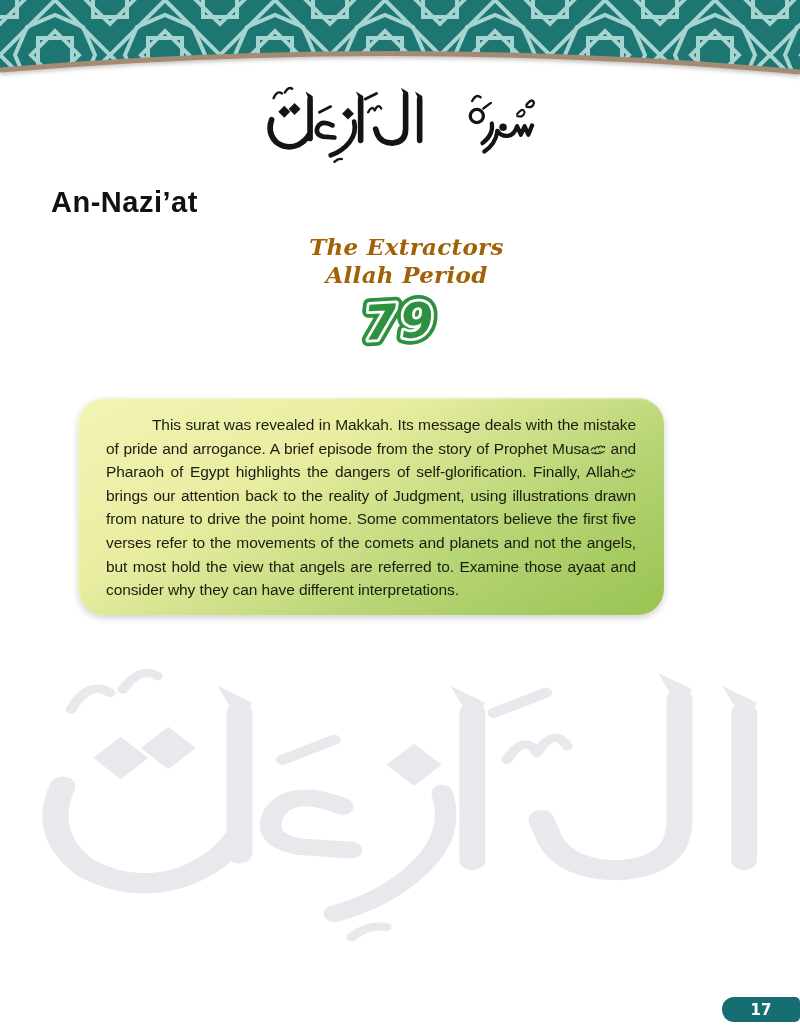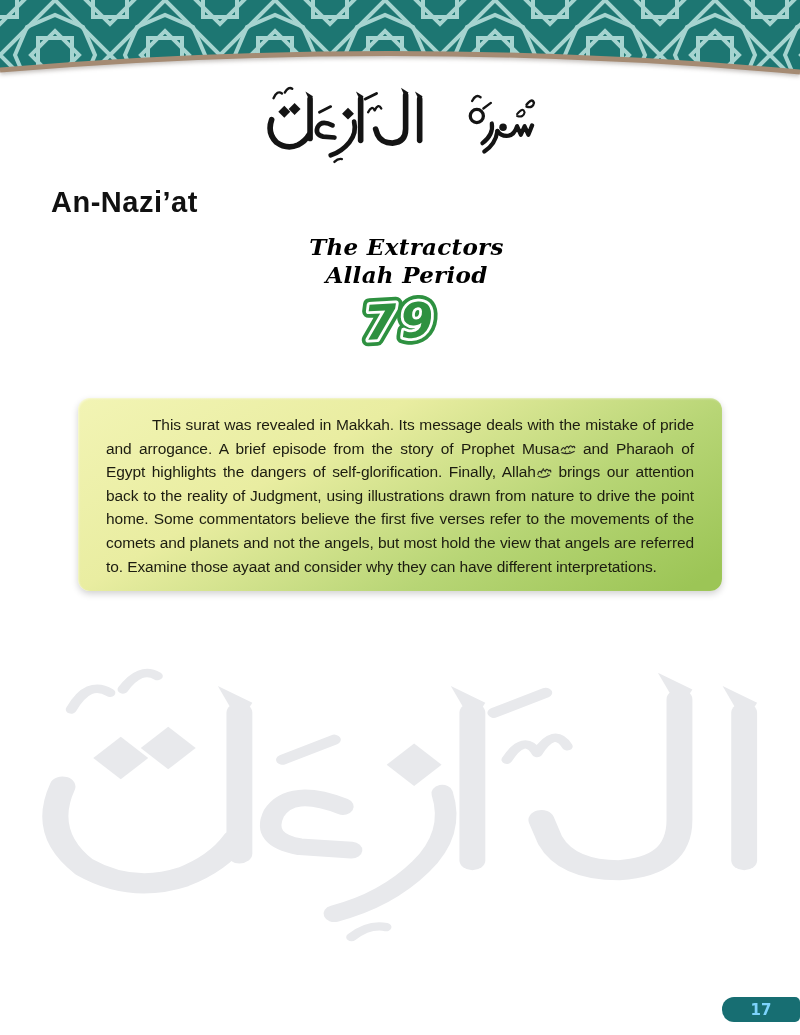"The Extractors" .subtitle { color: #000000 -> #a16207 }
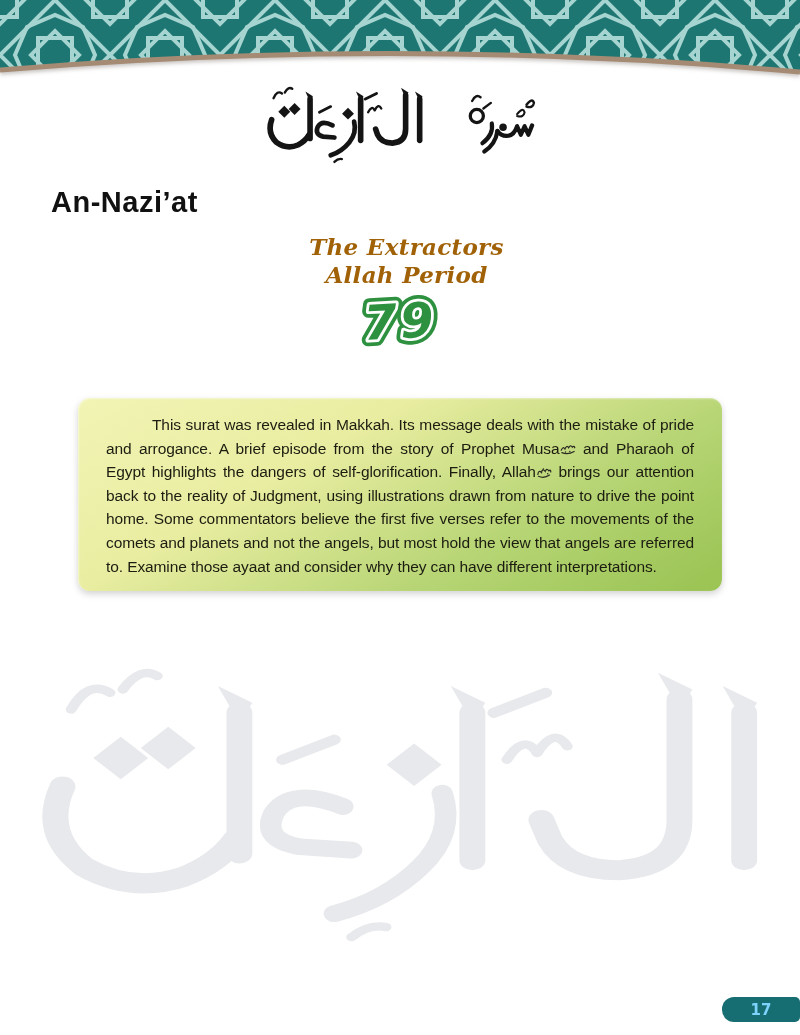"This surat was revealed in" .intro-box { border-radius: 12px -> 26px; width: 644px -> 586px }
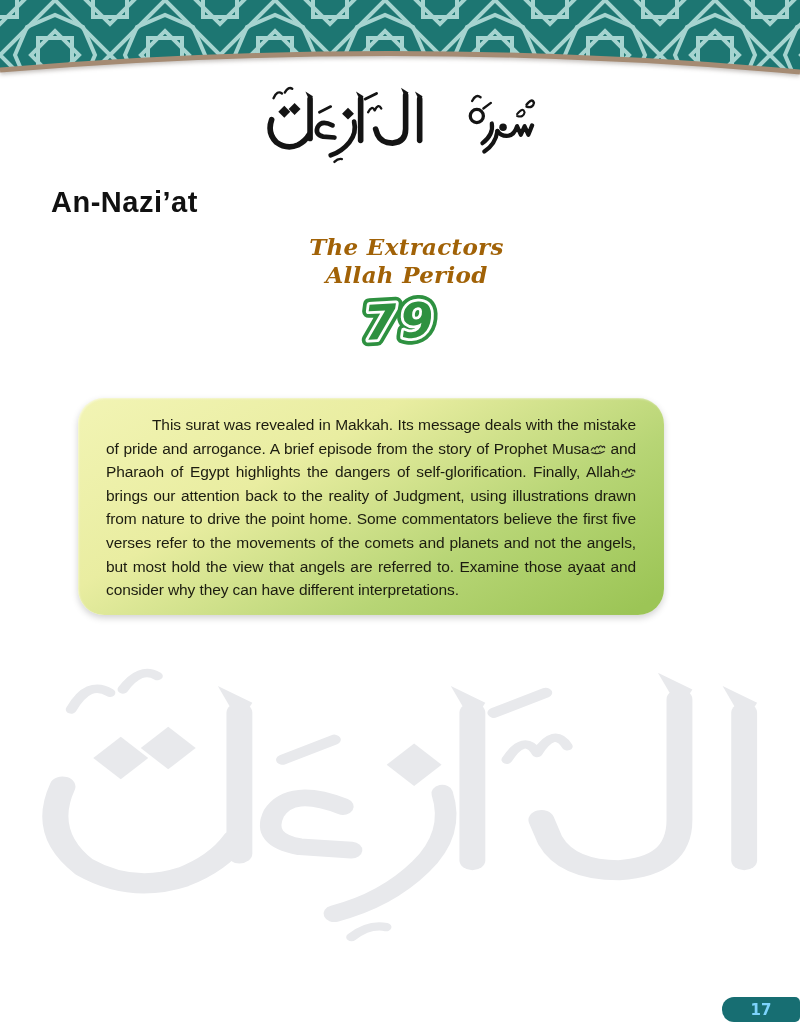"17" .page-tab { color: #7dd3fc -> #ffffff }
